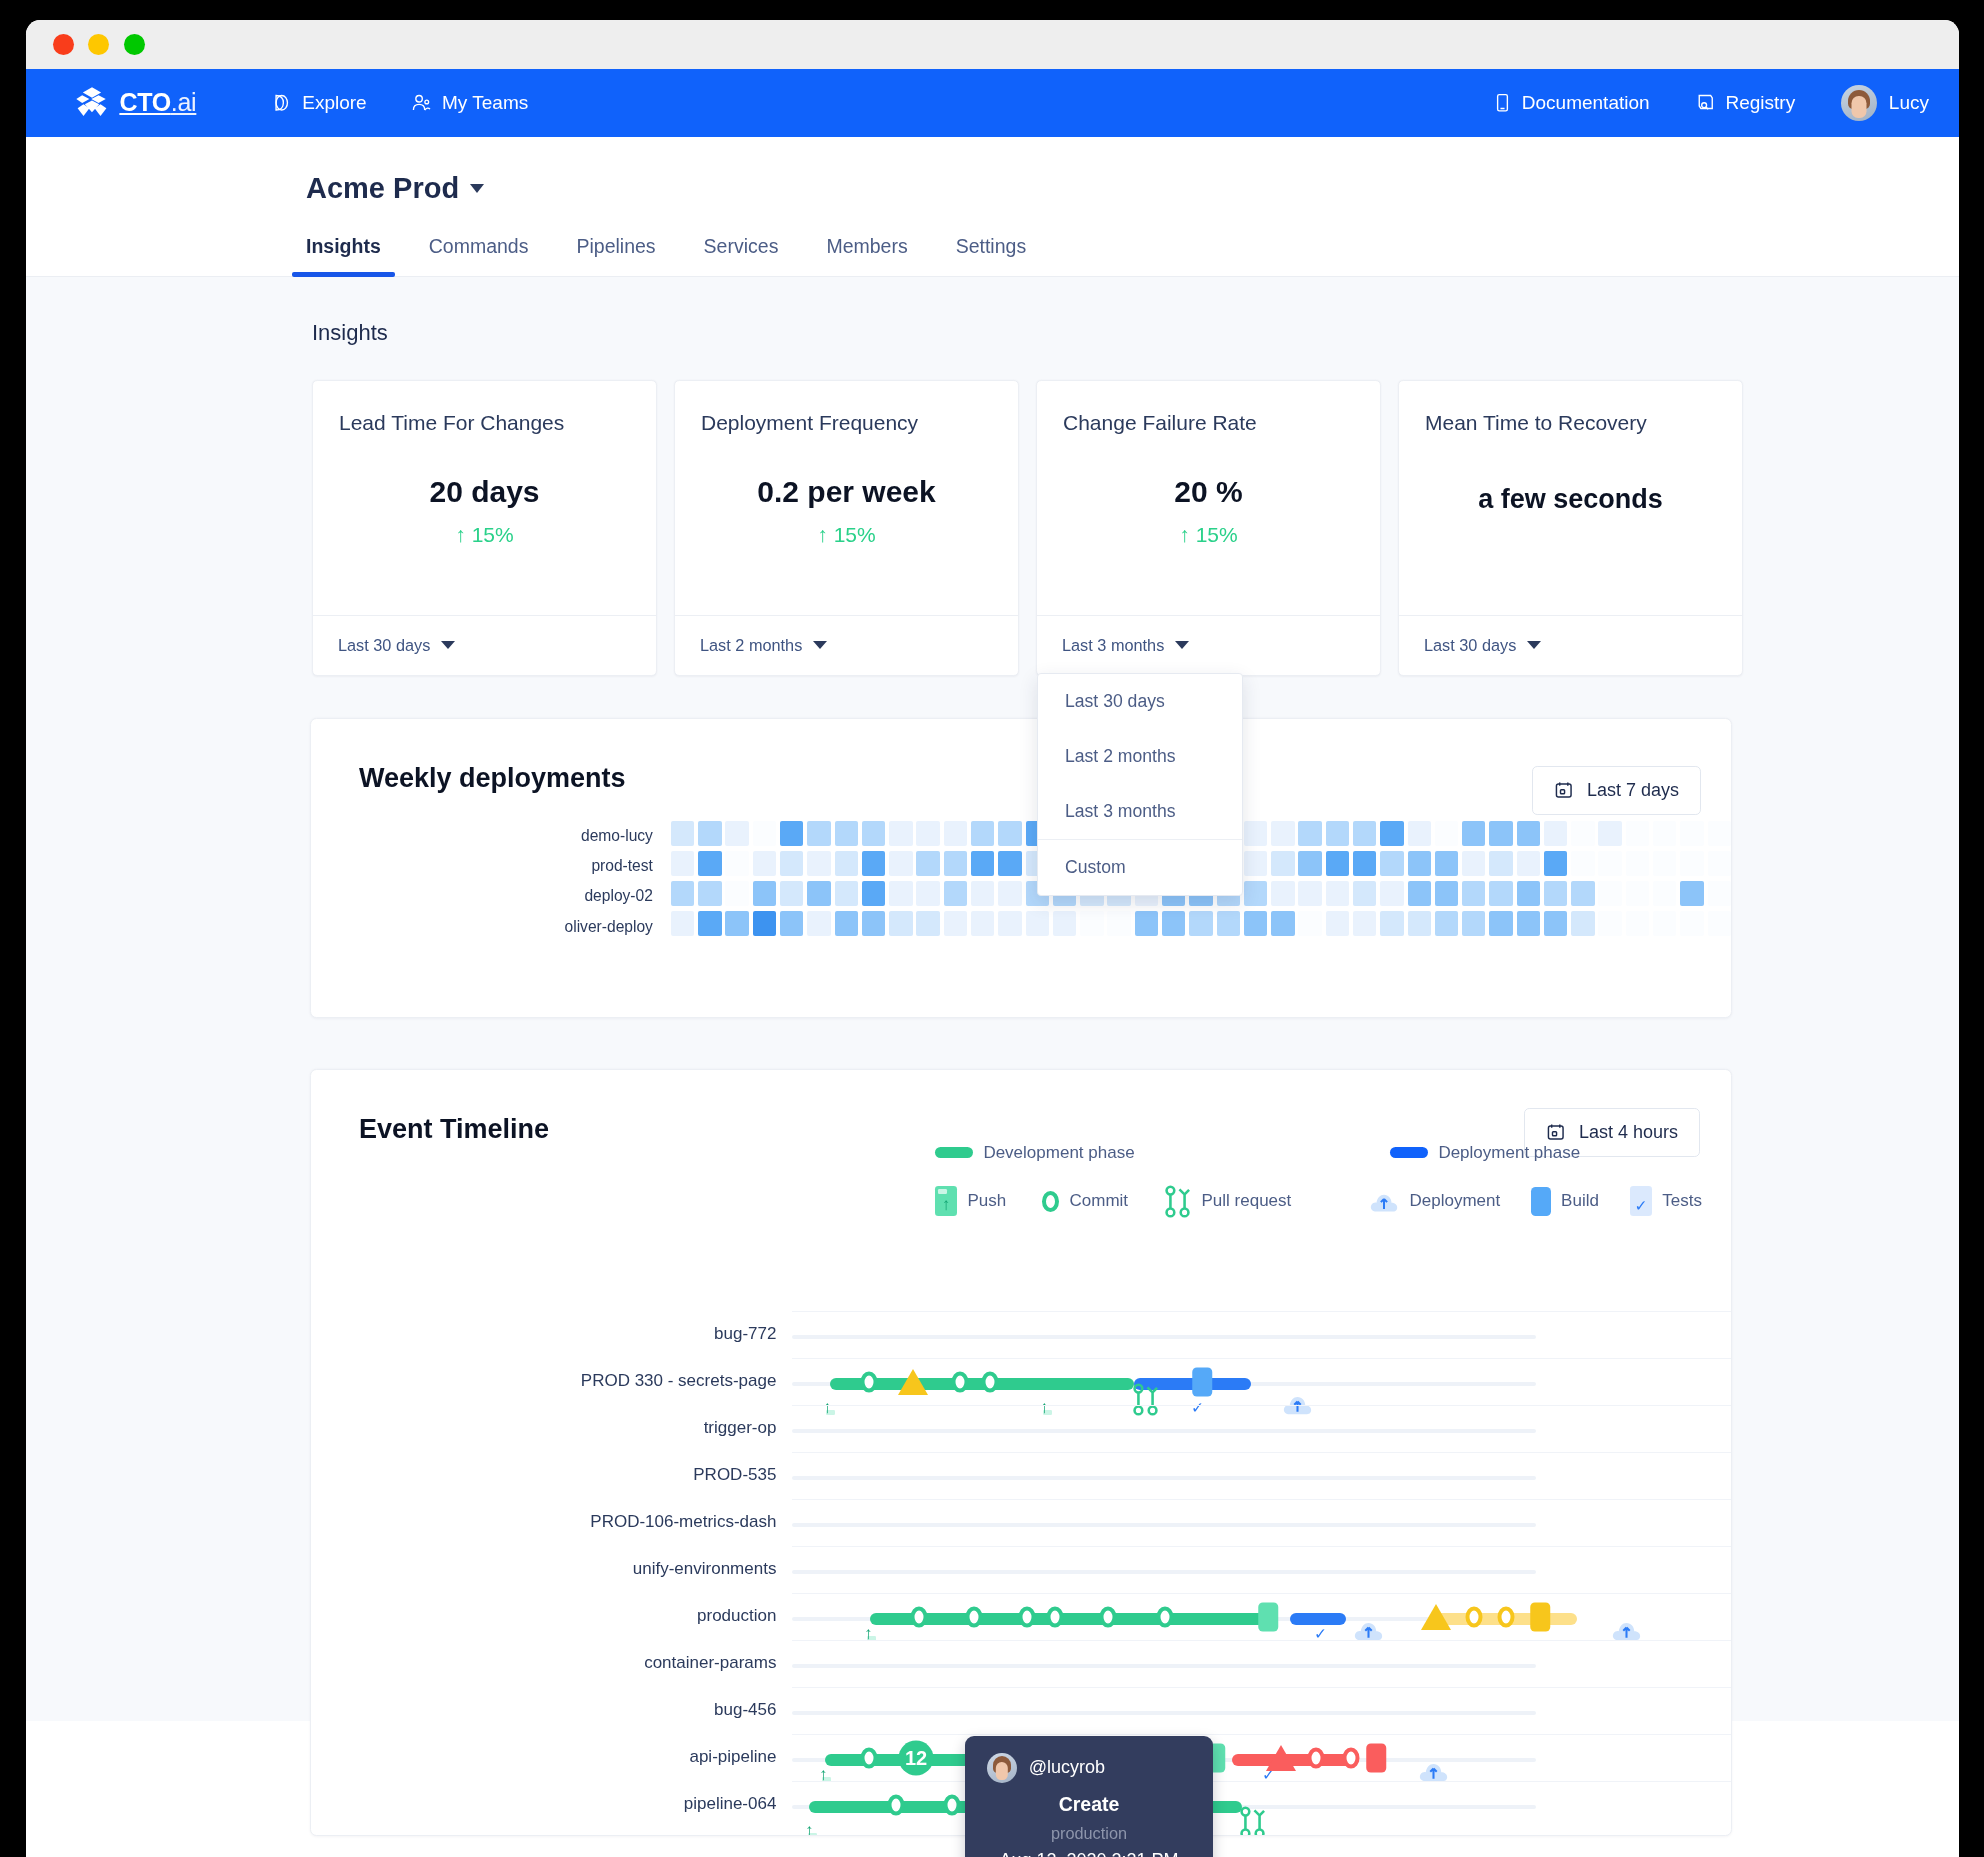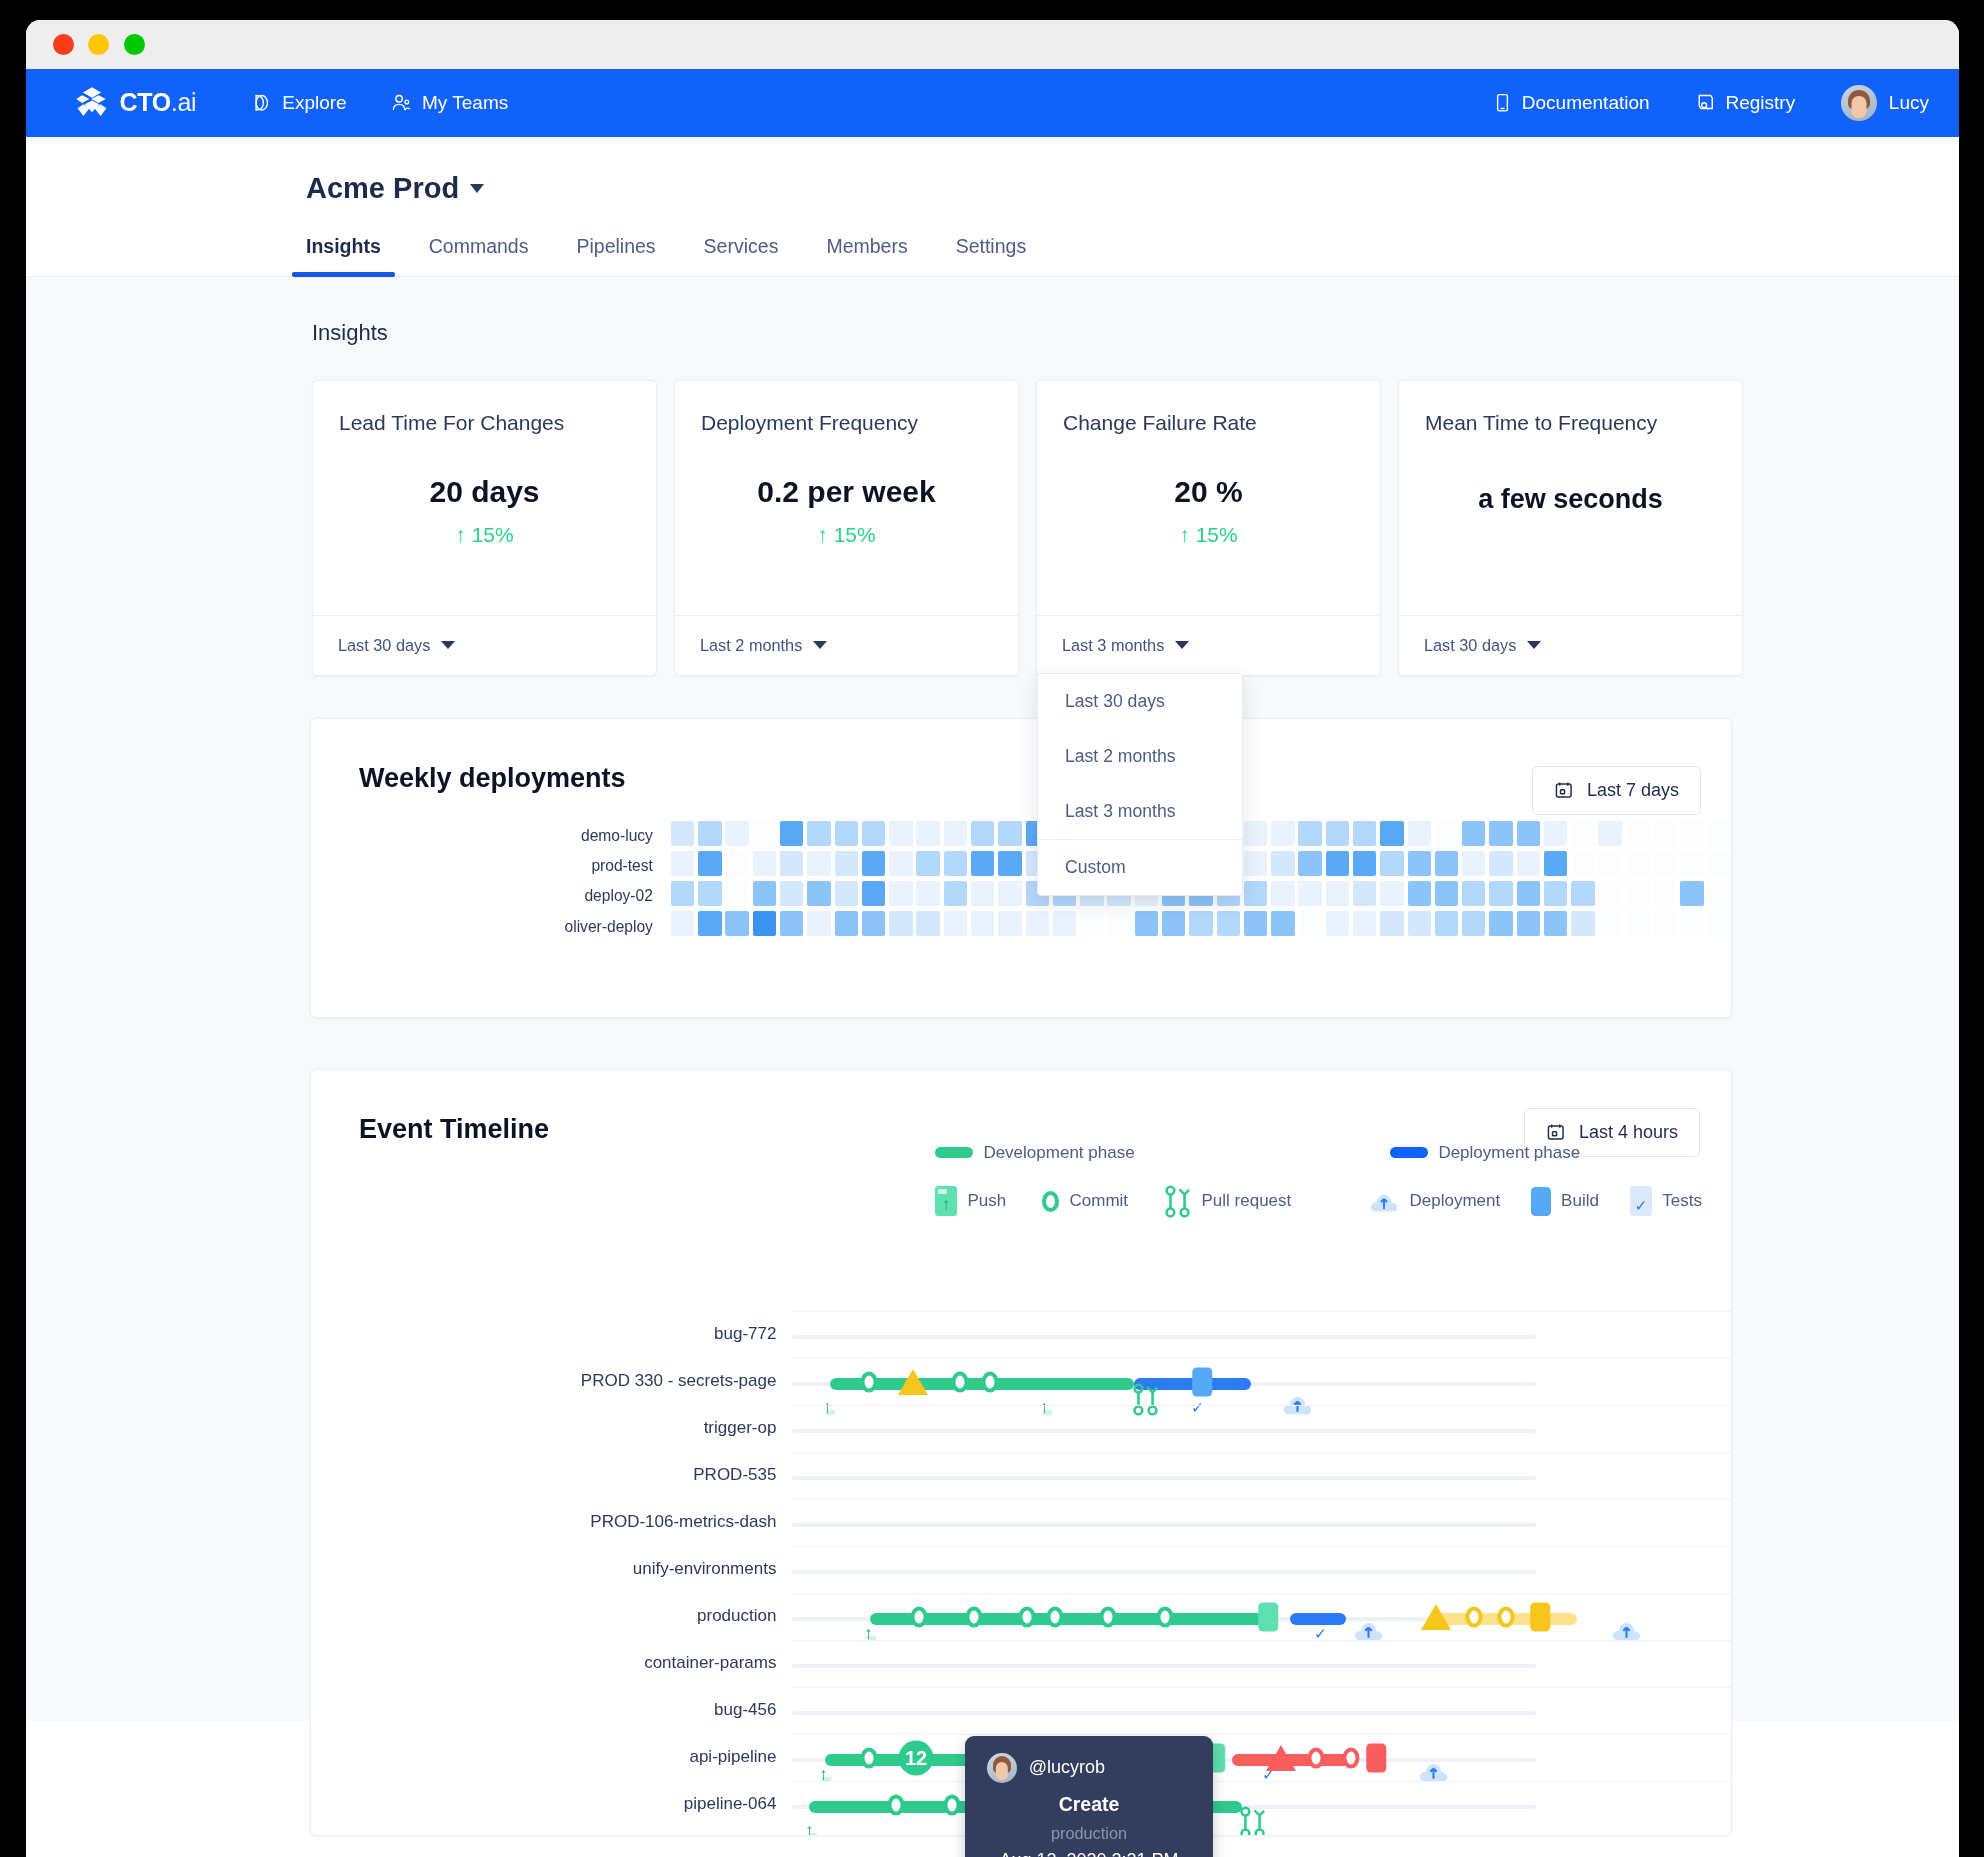"CTO.ai" .brand { margin-right: 56px -> 76px; text-decoration: none -> underline }
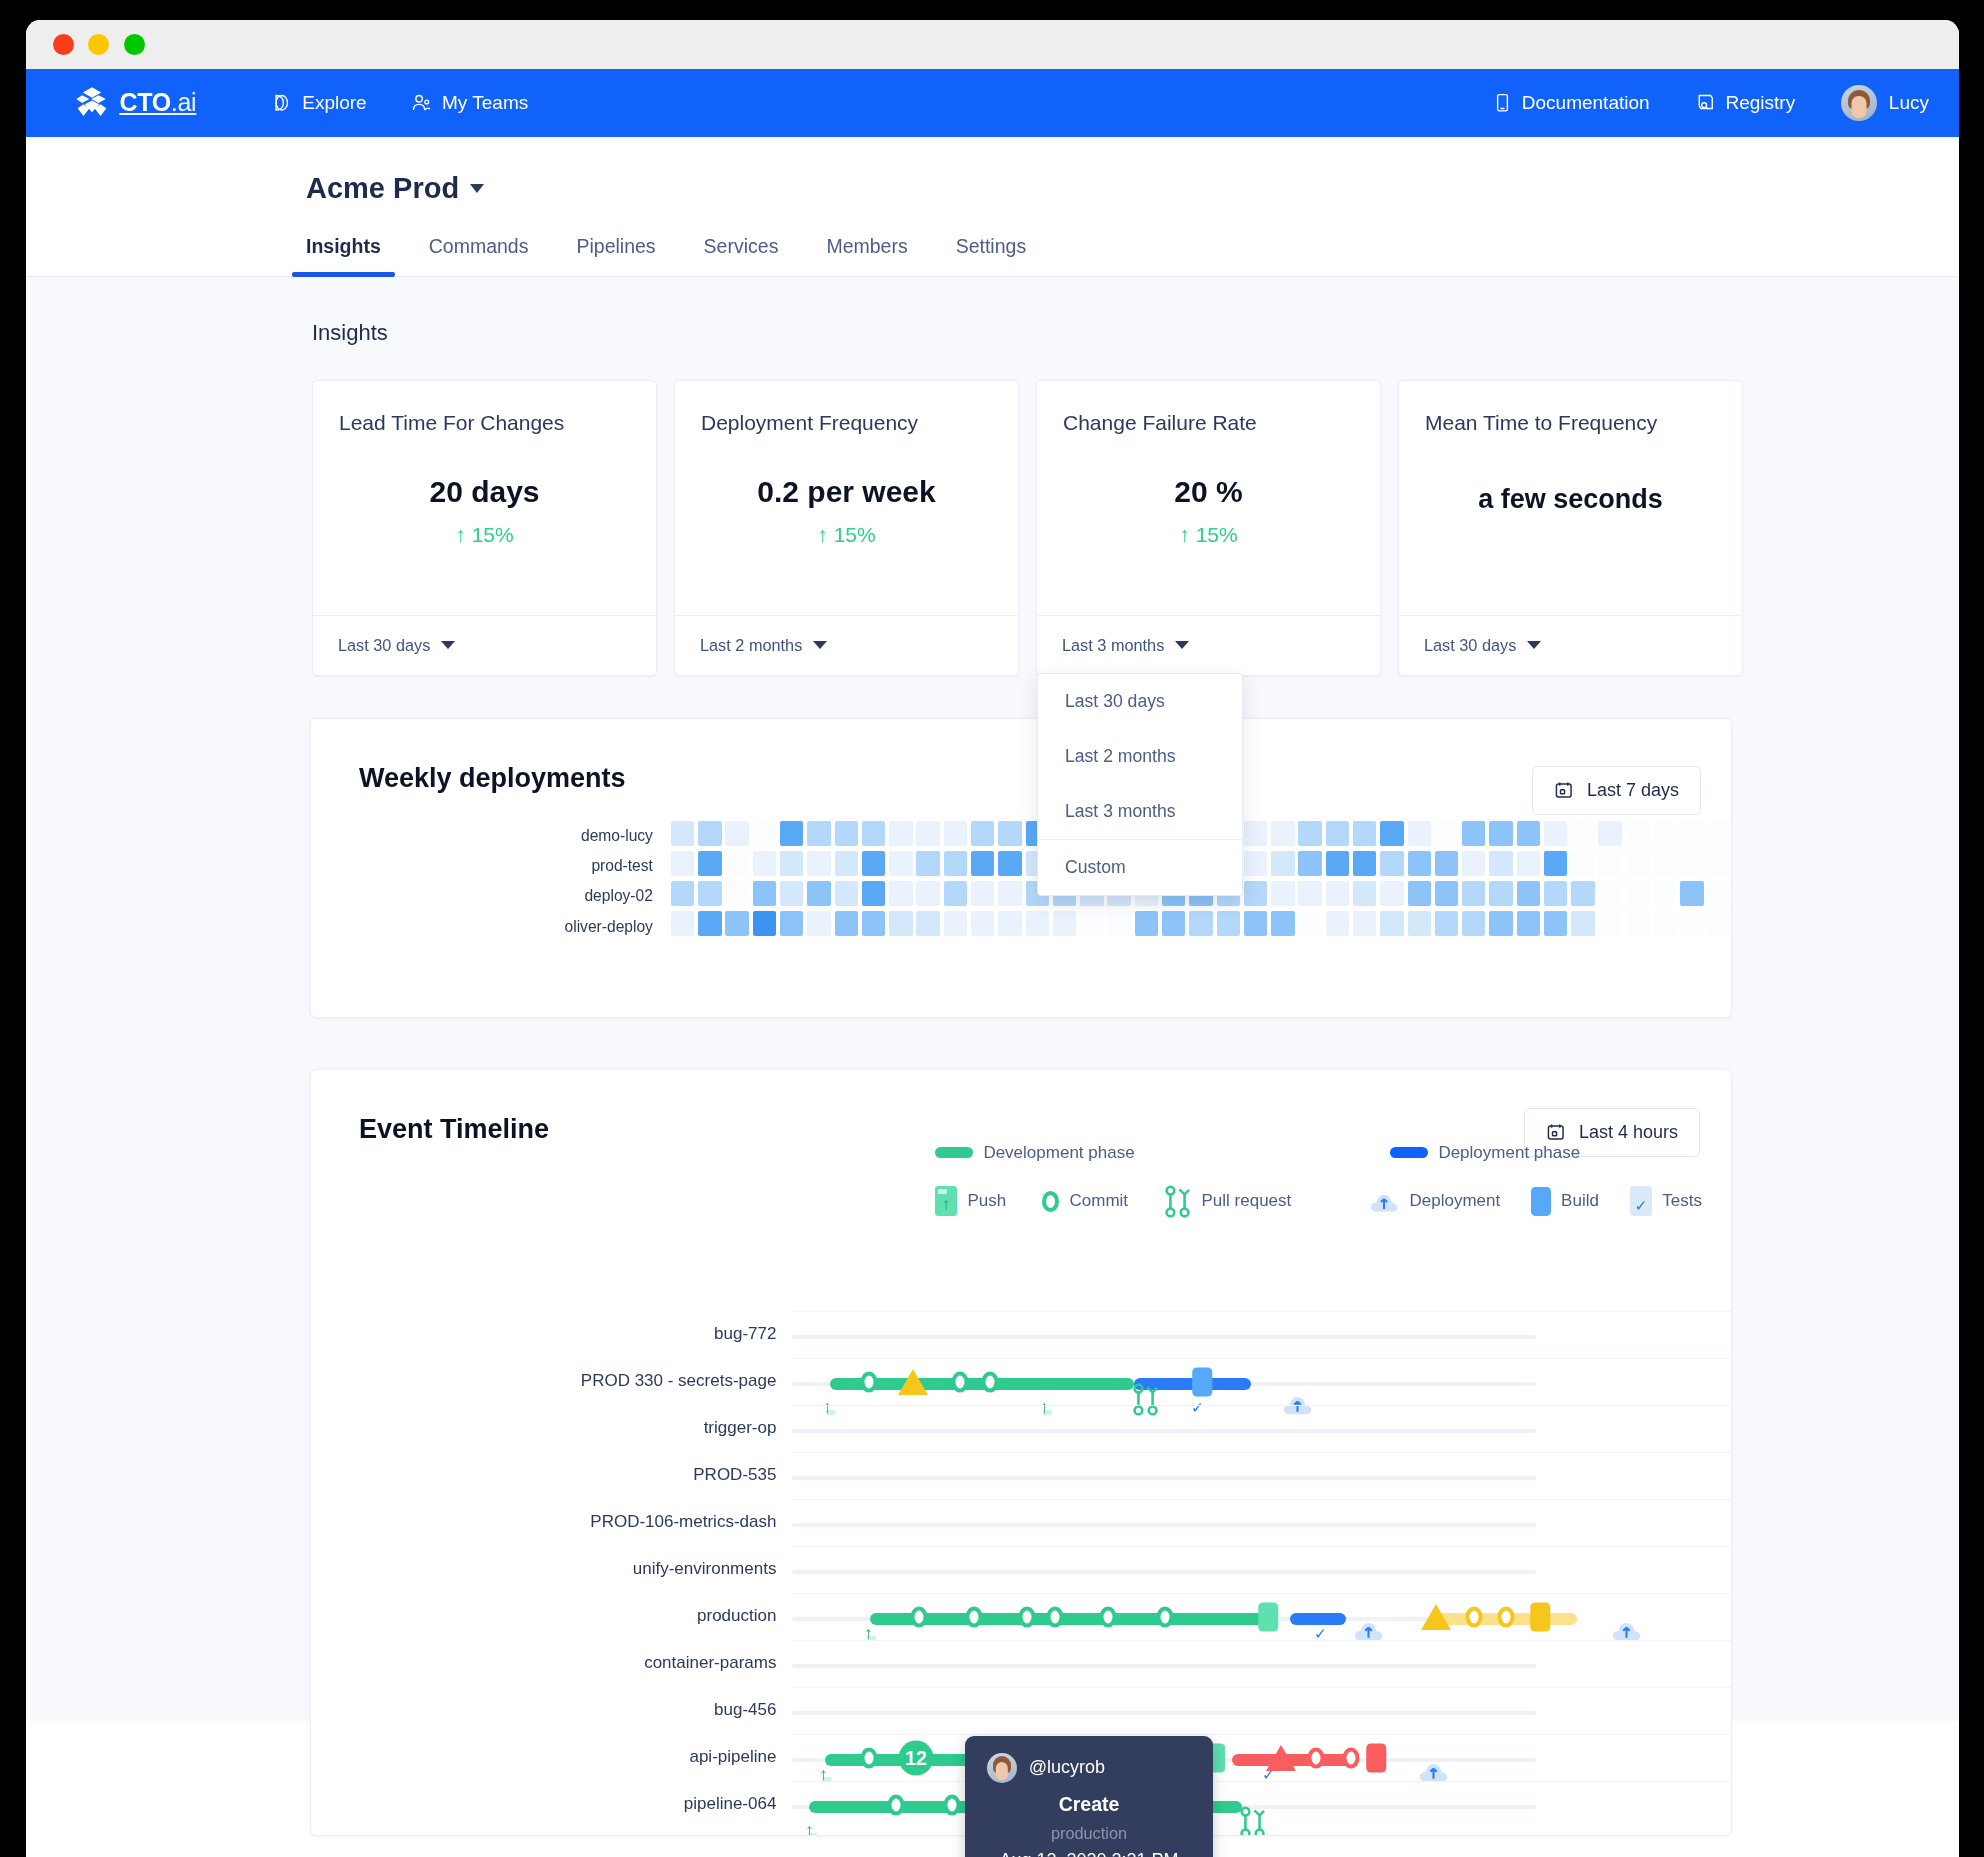"Mean Time to Frequency" div.card-title { text: Frequency -> Recovery }
